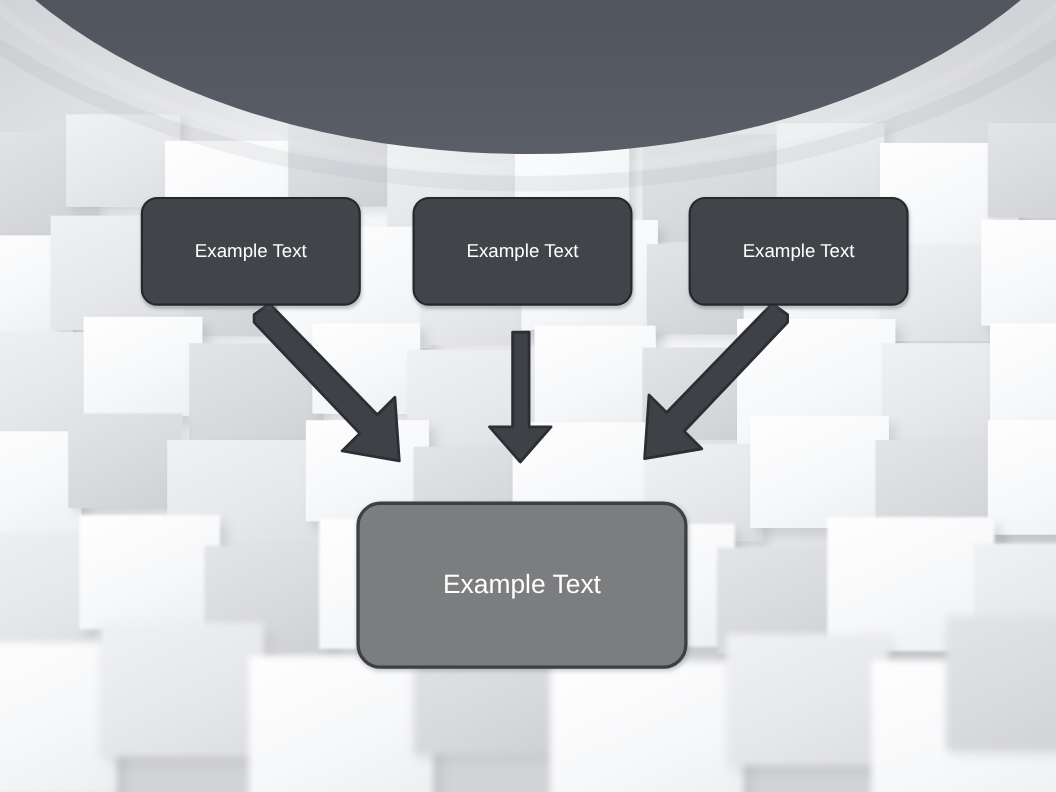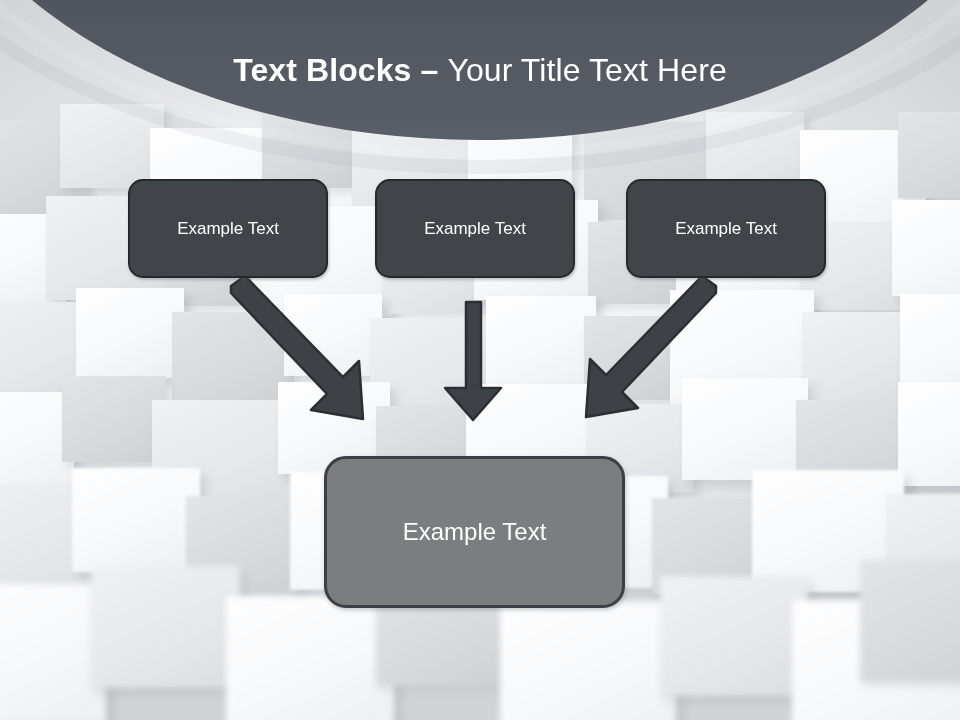"Text Blocks – Your Title" div { html: <div> <span>Text Blocks </span><span>– </span><span>Your Title Text Here</span> </div> -> none }
